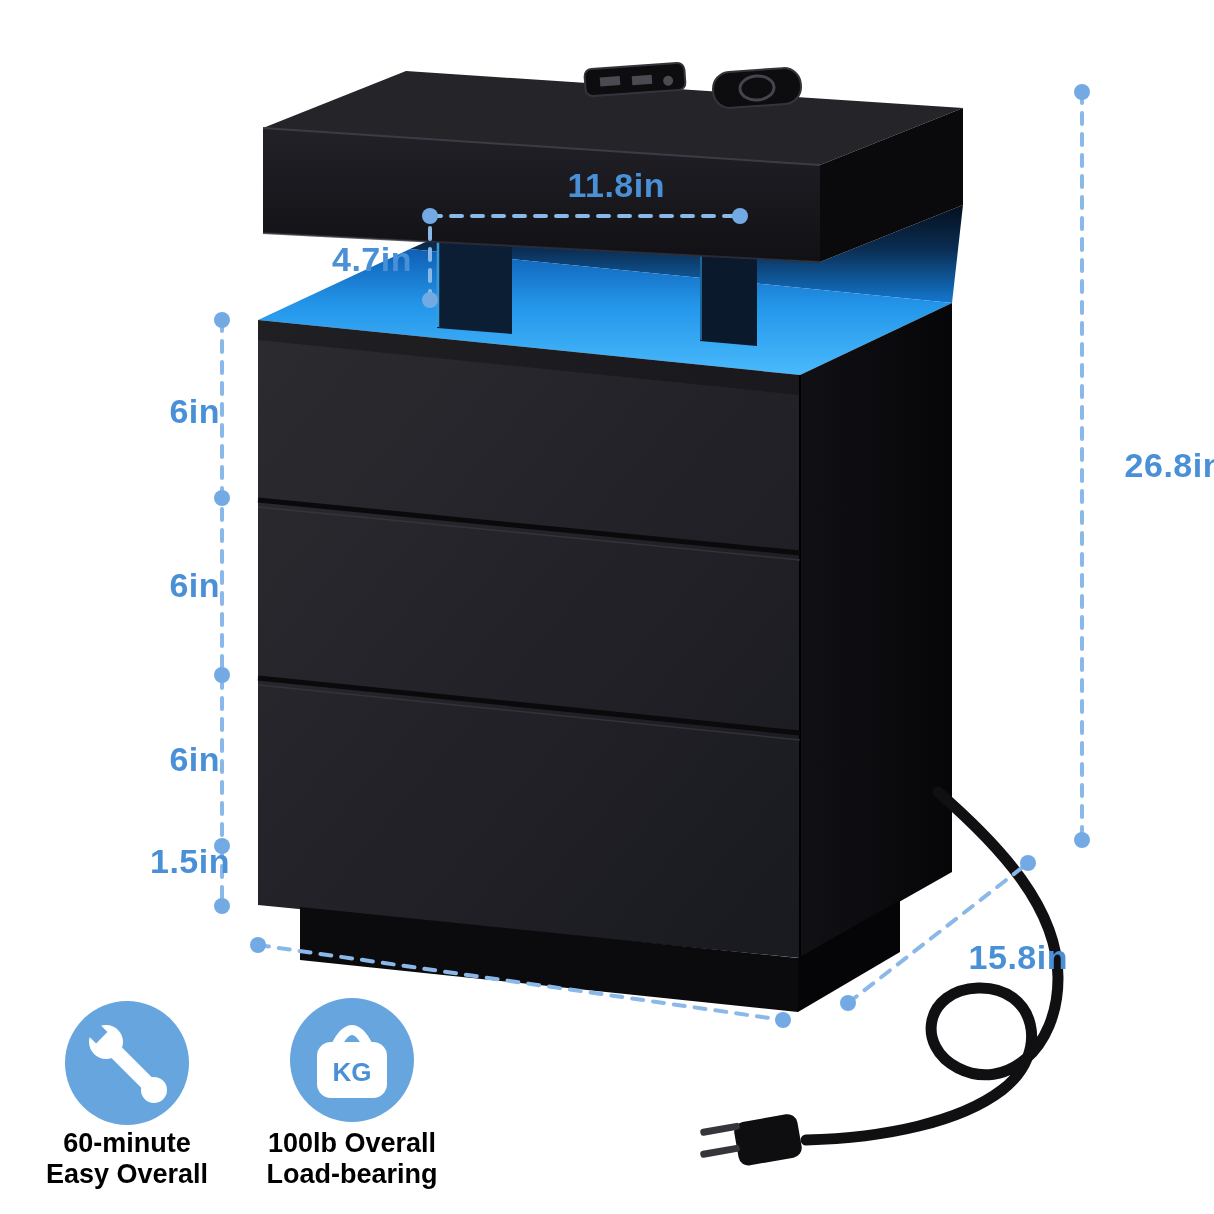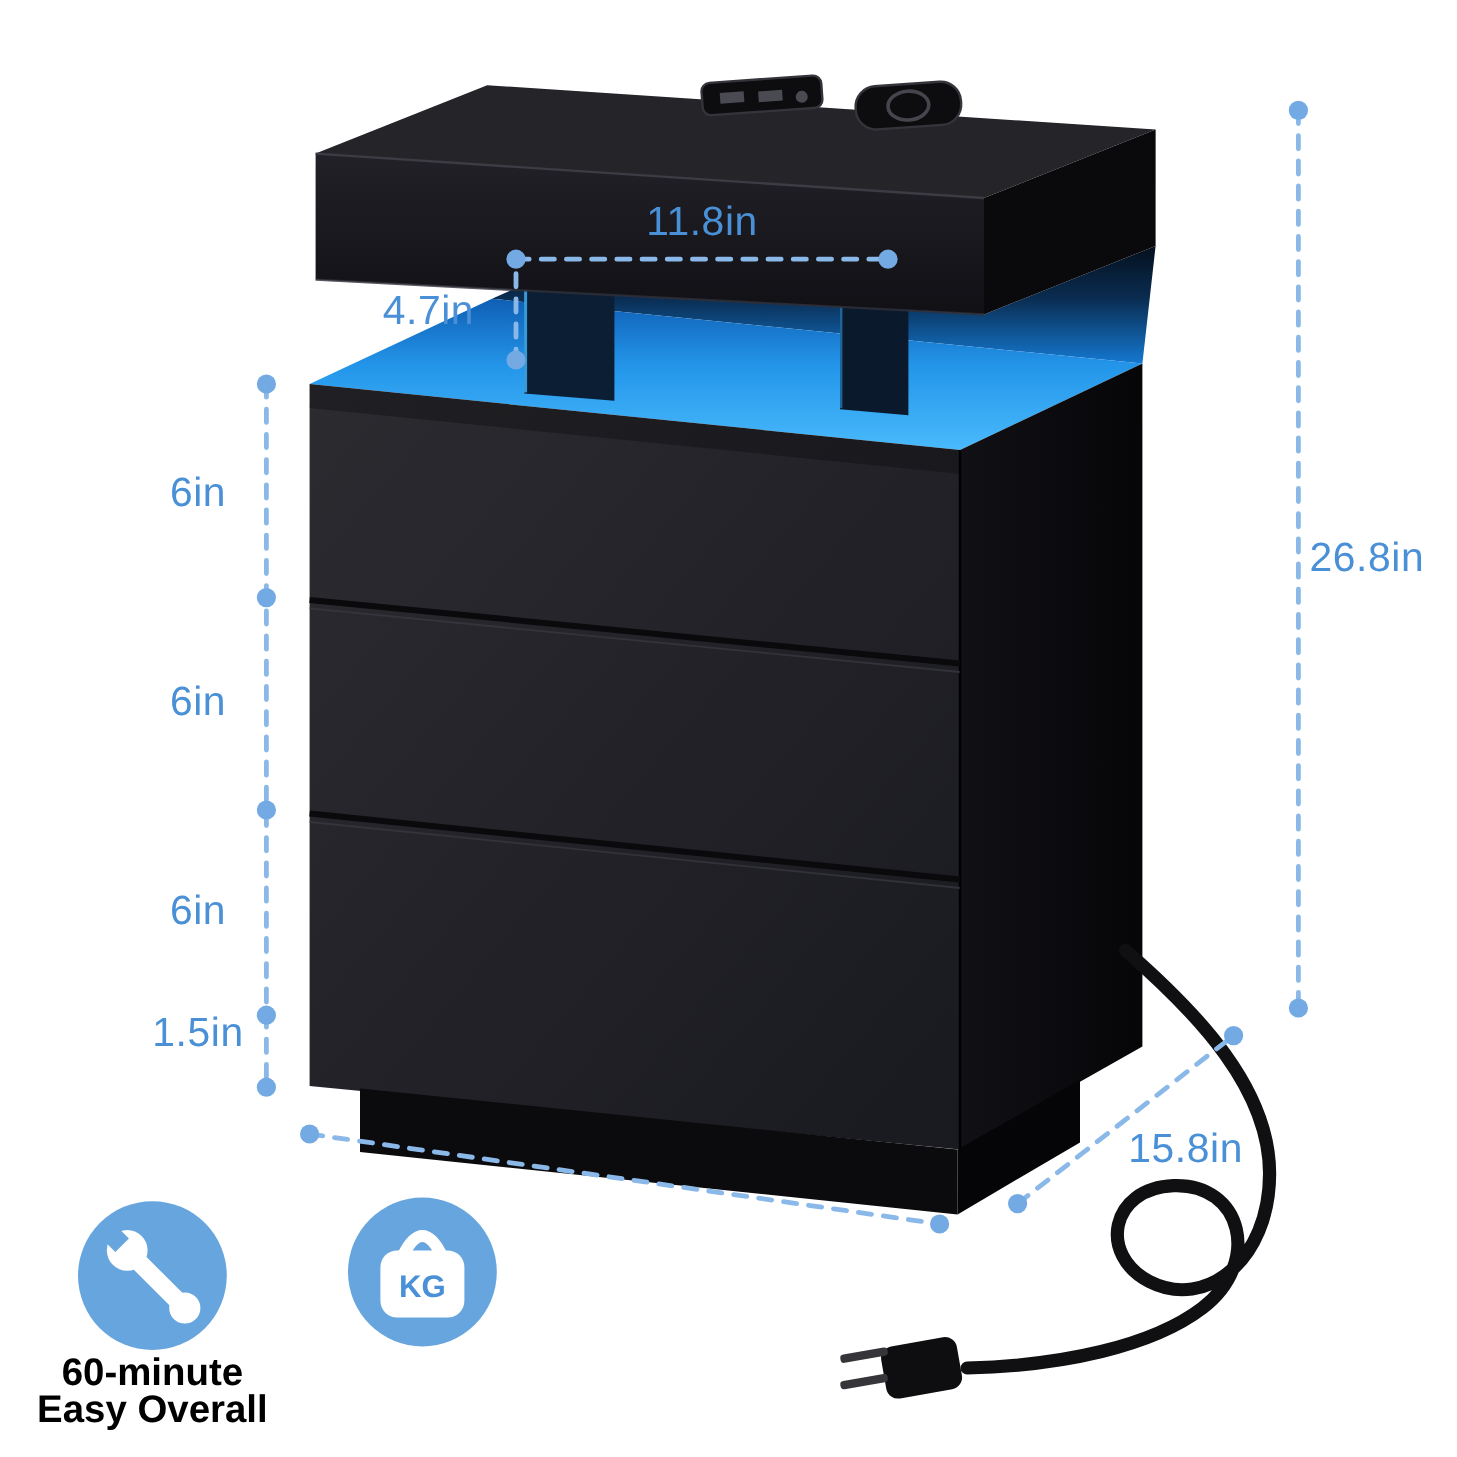"11.8in" .dim { font-weight: normal -> bold; text-align: center -> right }
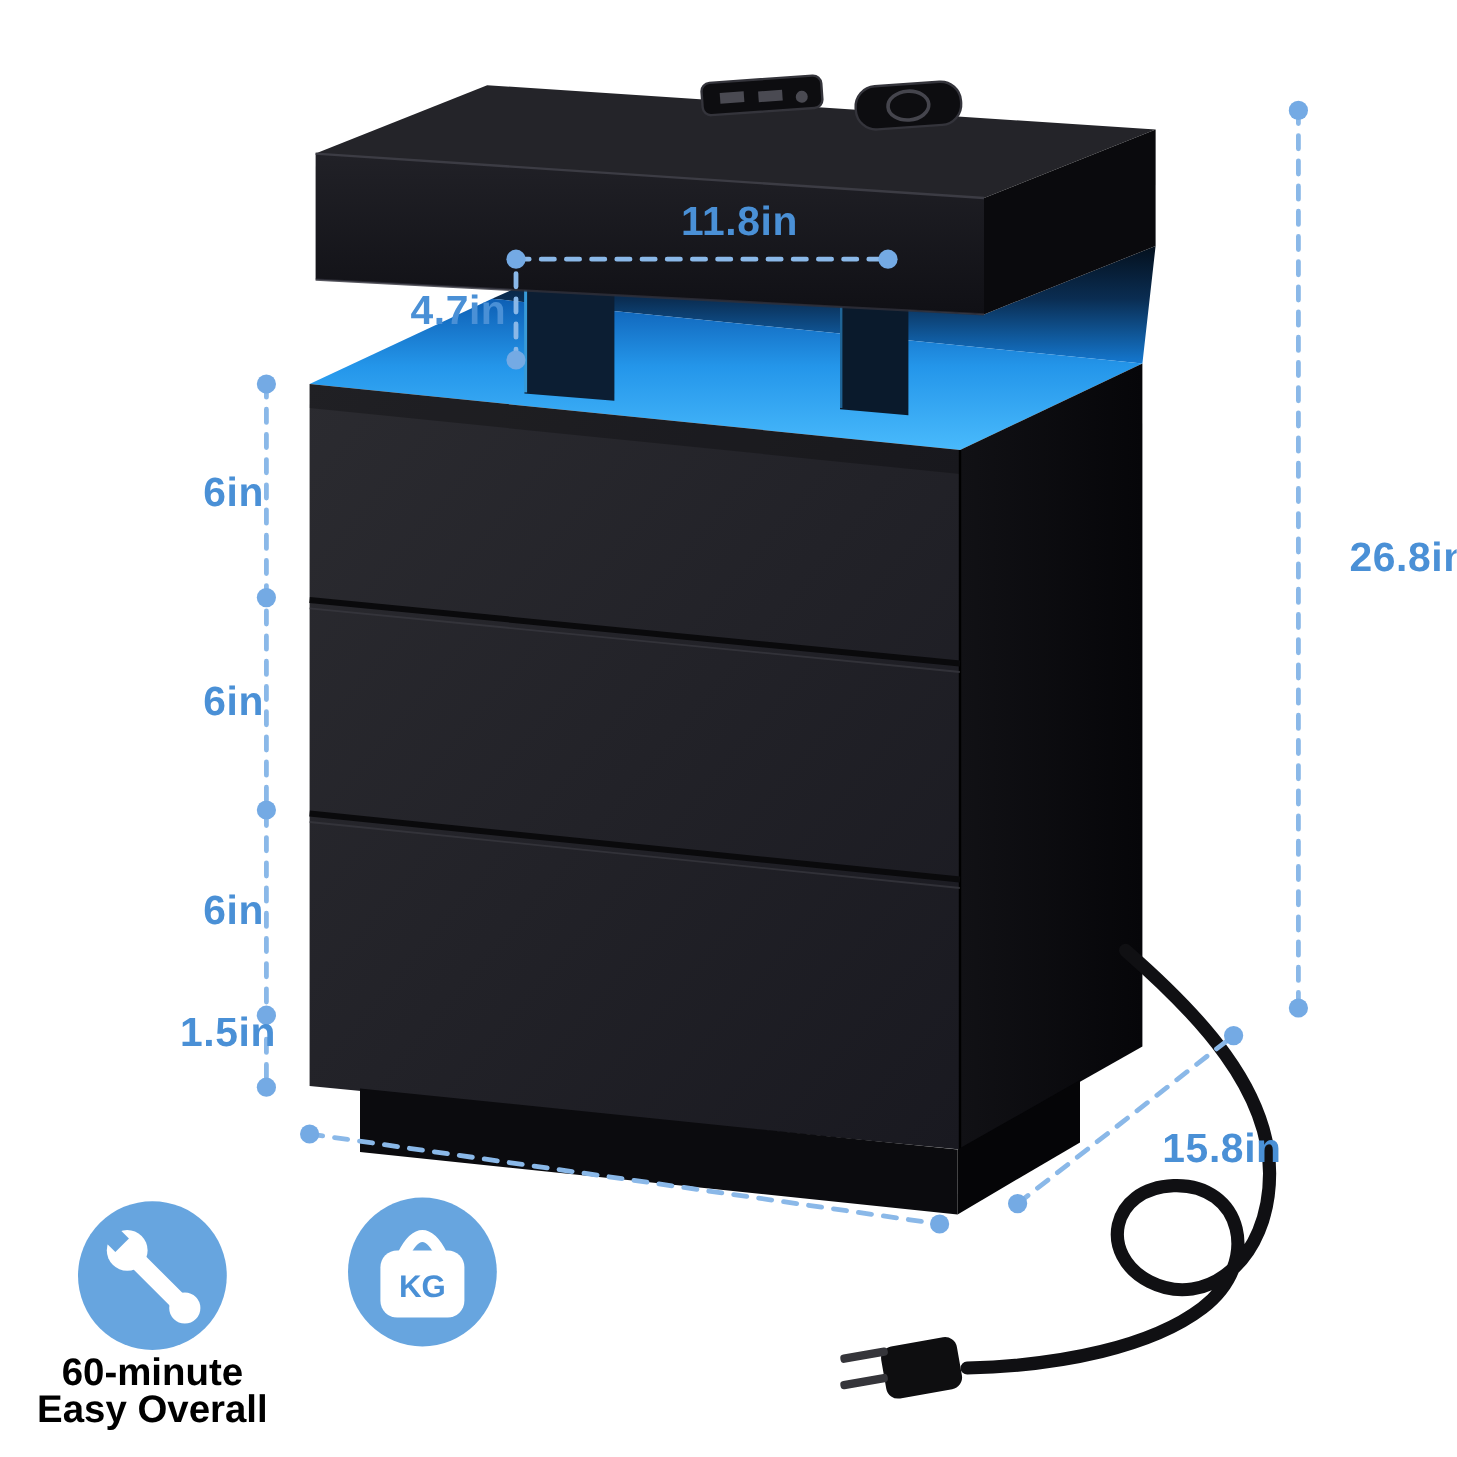"4.7in" div.dim { left: 292px -> 282px }
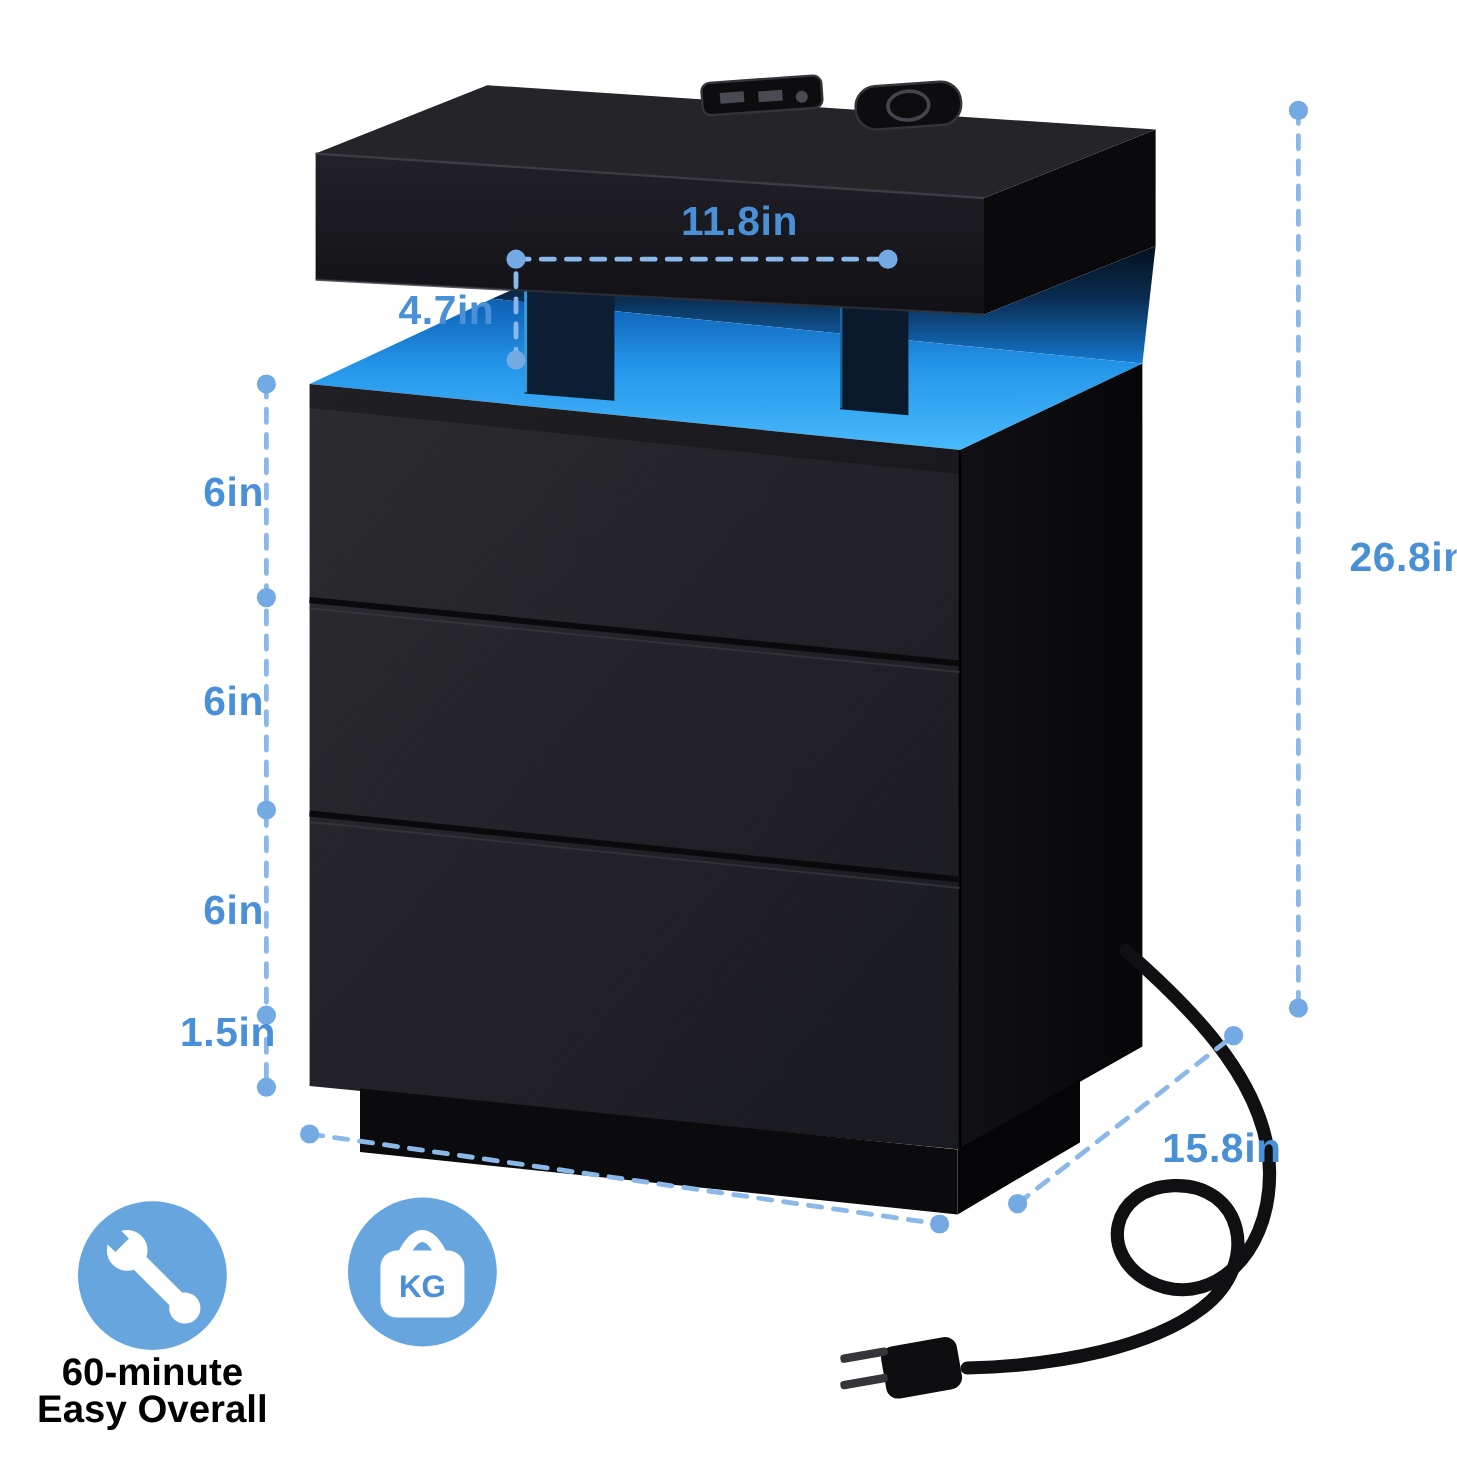"60-minute" .badge-text { font-size: 32px -> 27px }
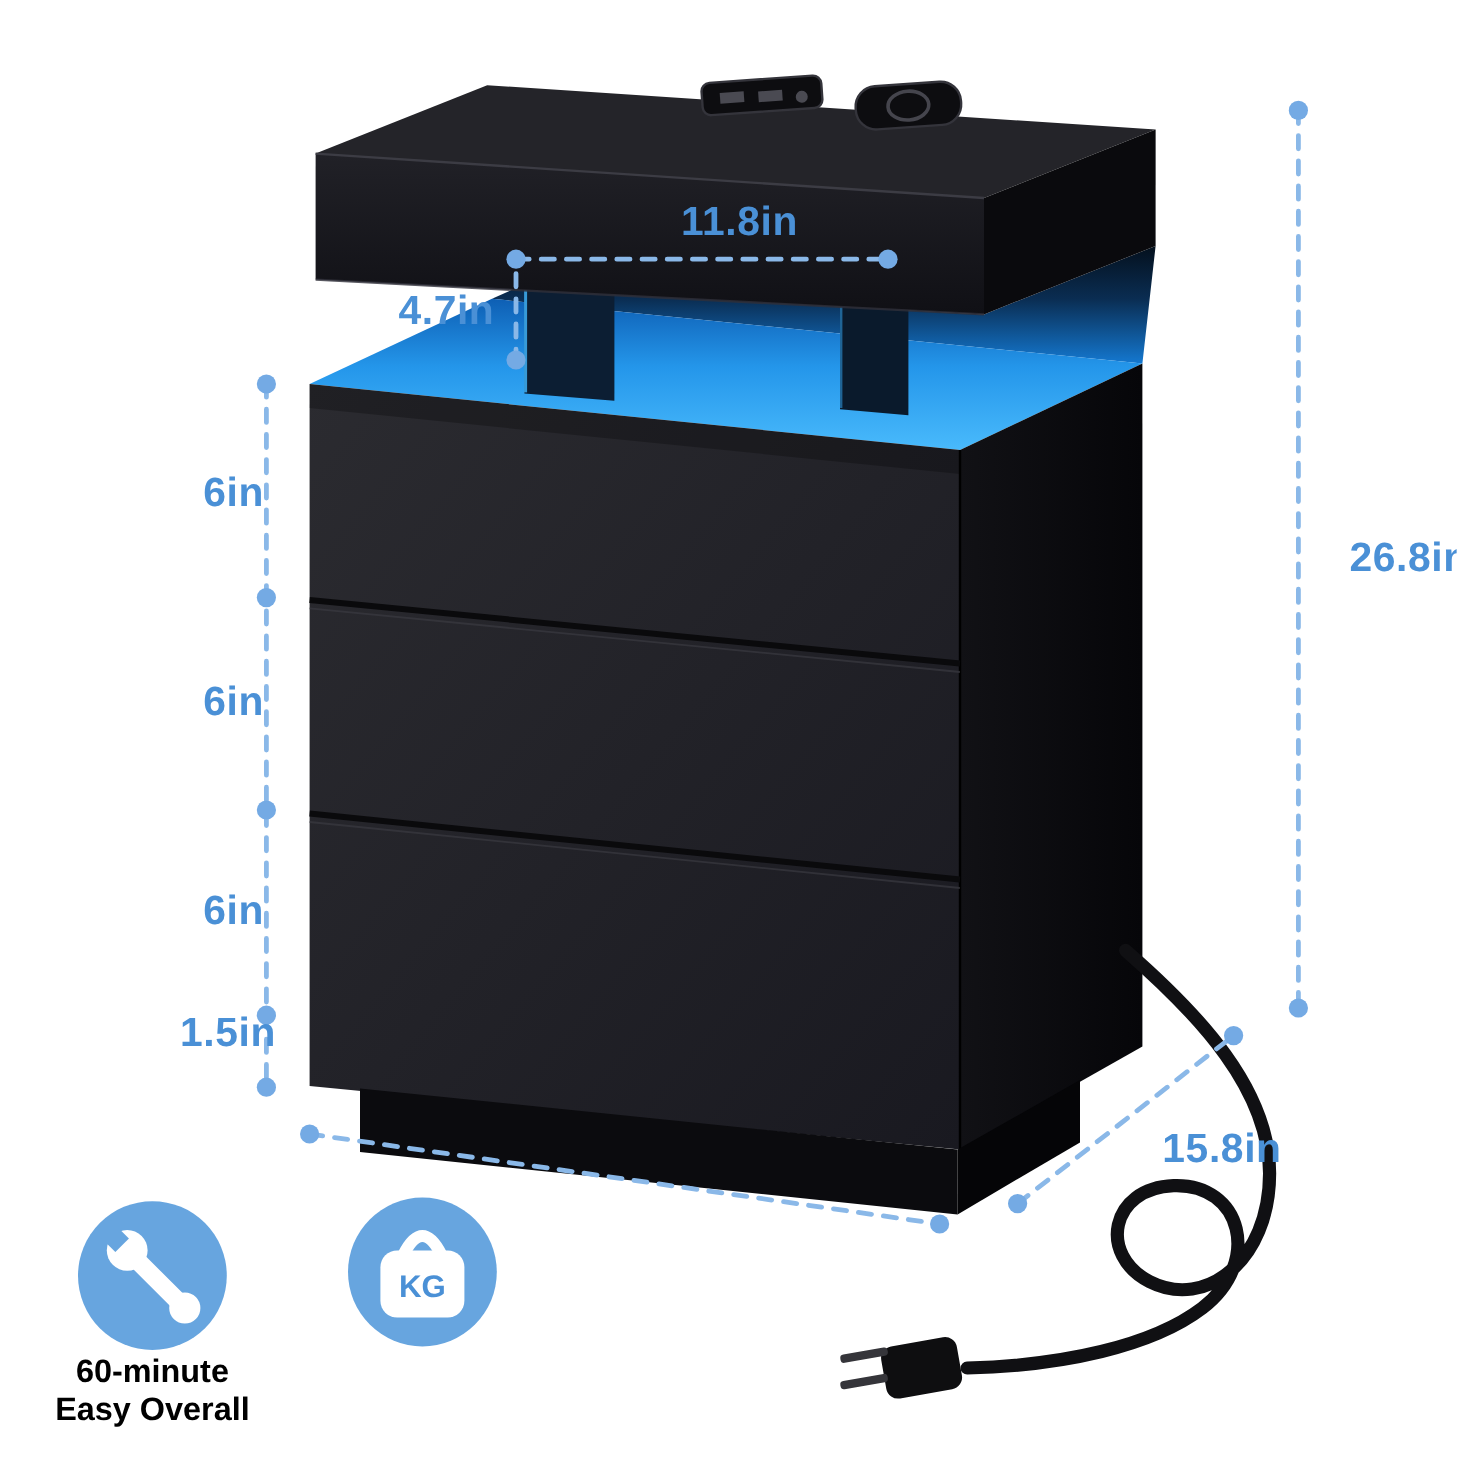"100lb Overall" div.badge-text { html: none -> <div> <div>100lb Overall</div> <div>Load-bearing</div> </div> }
